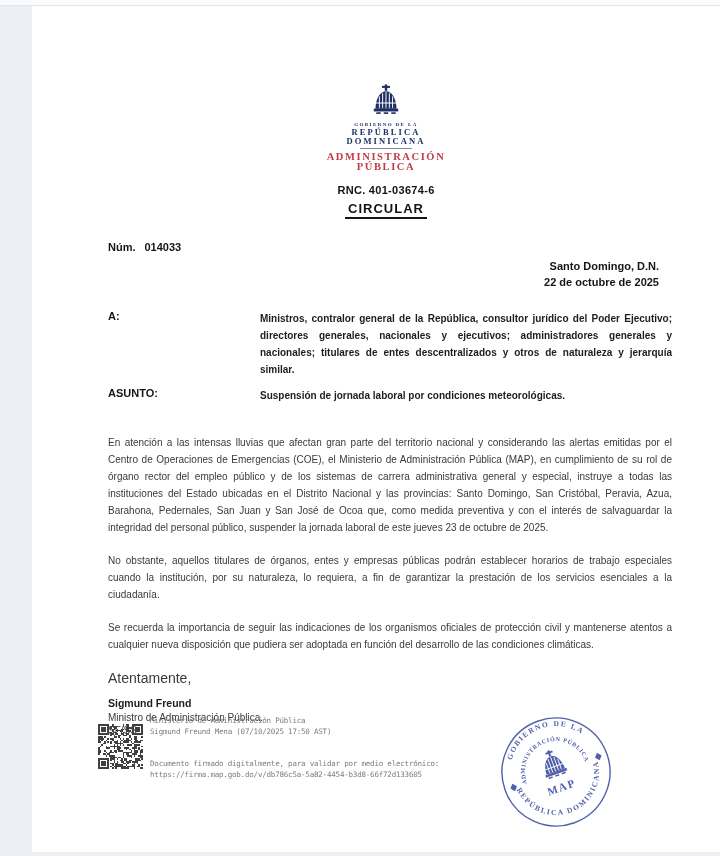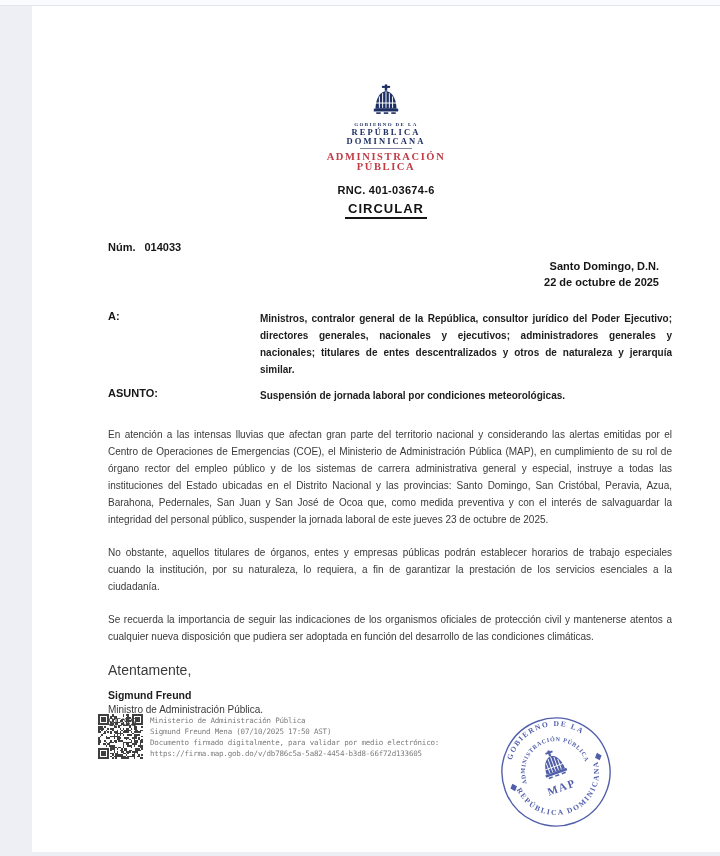"En atención a las intensas" .para.first { margin-top: 22px -> 30px }
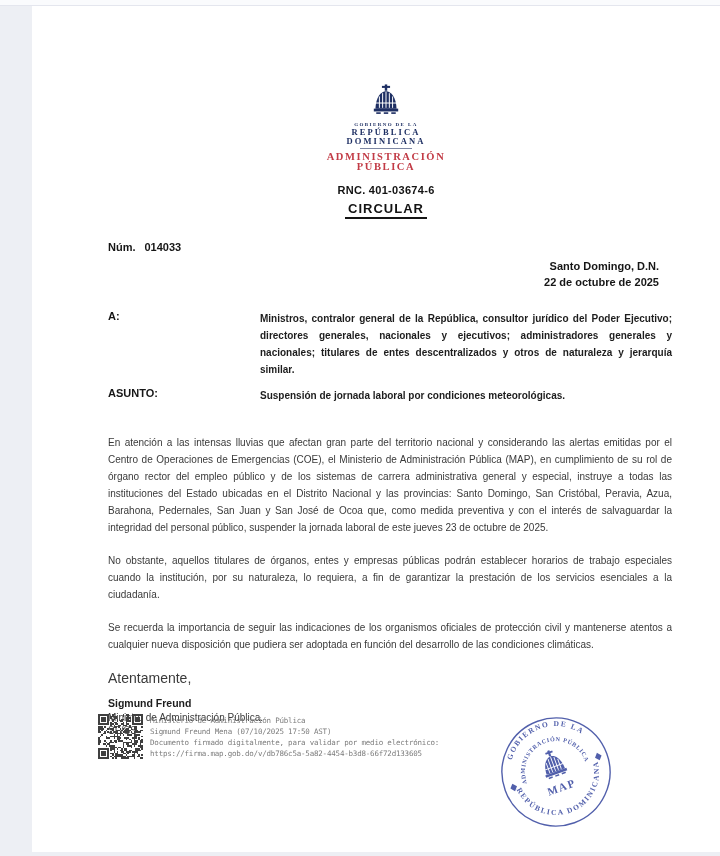"Documento firmado digitalmente, para" .ds-gap { margin-top: 0 -> 21px }
